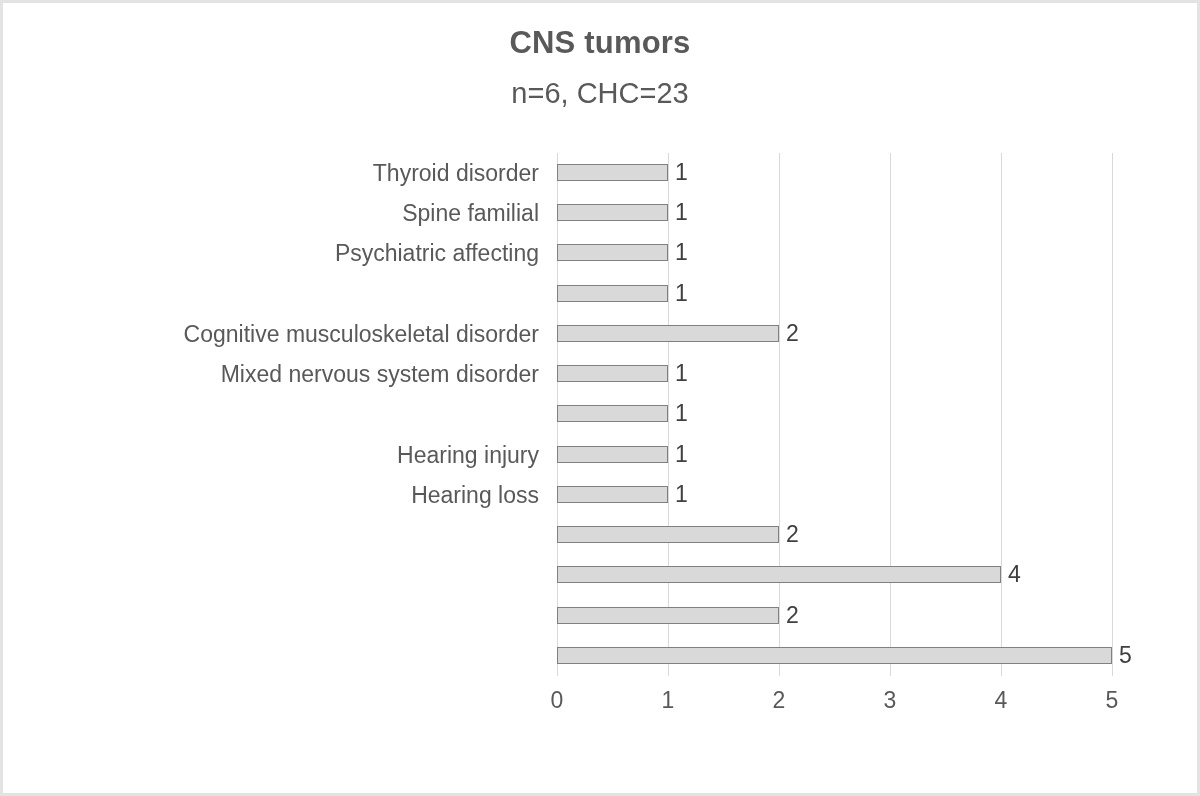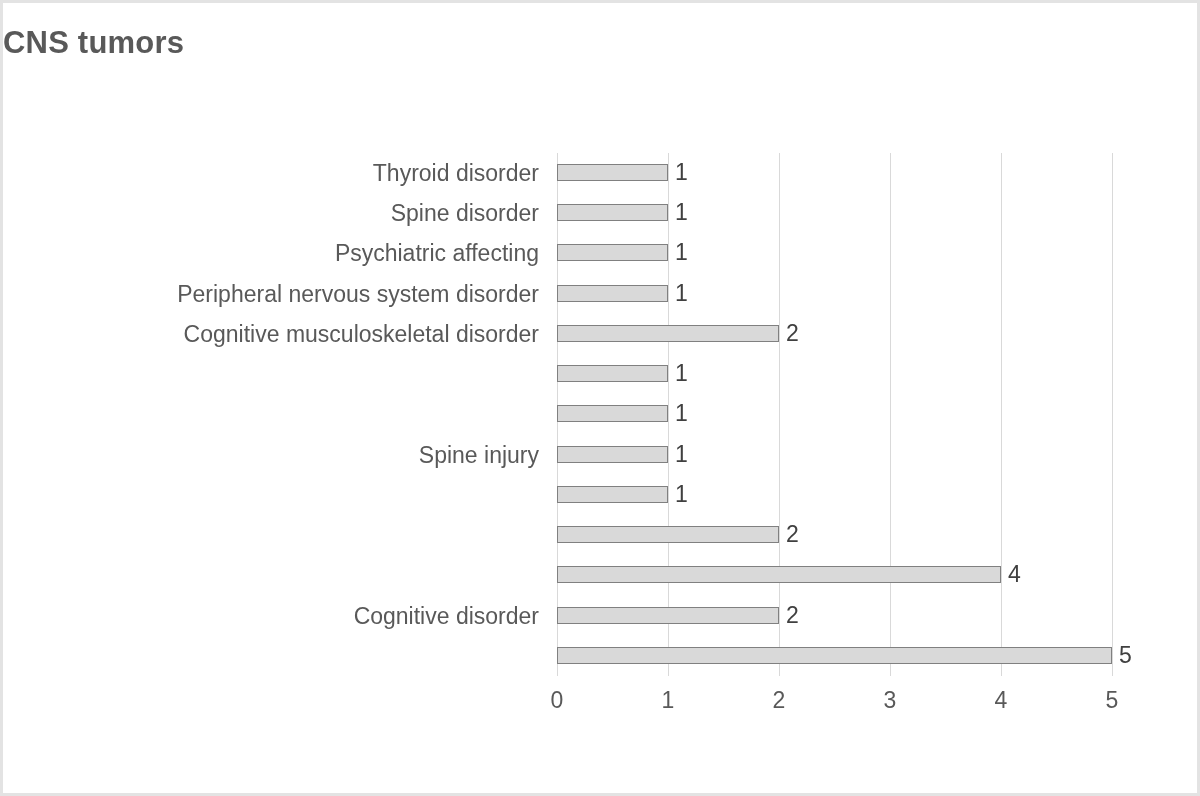"CNS tumors" .chart-title { text-align: none -> center }
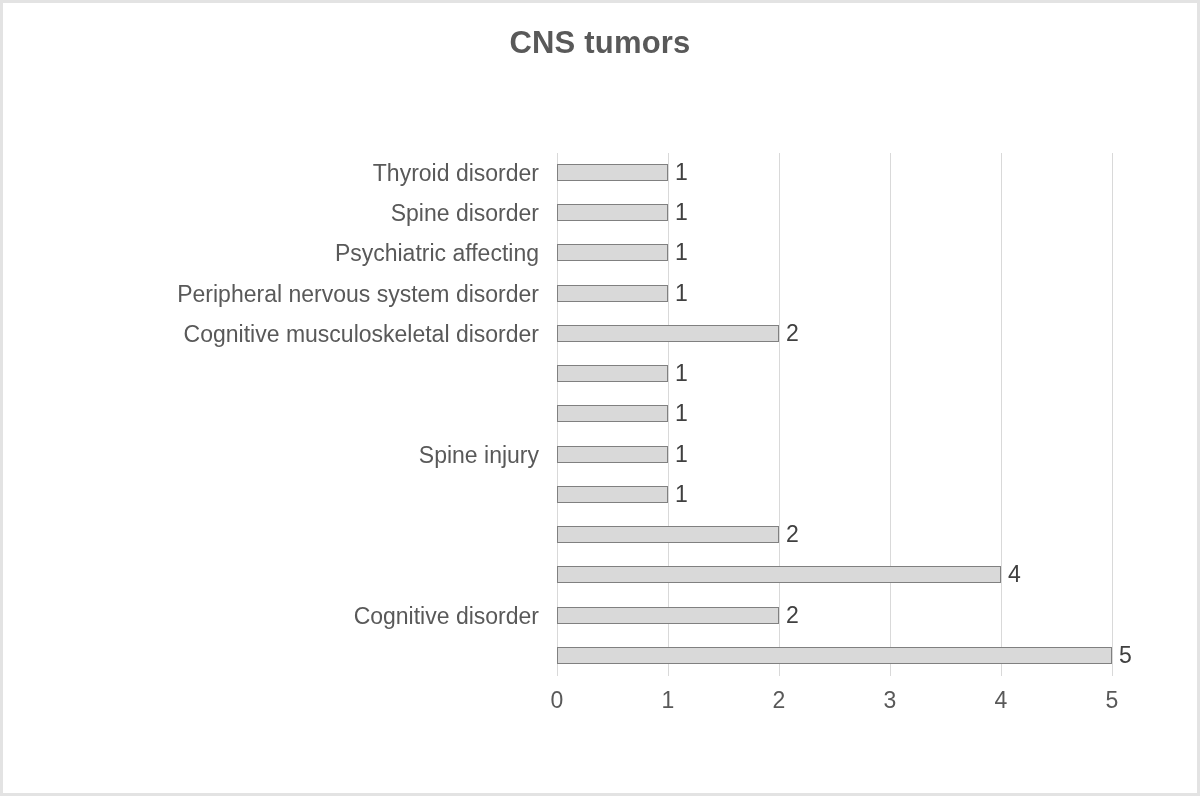"n=6, CHC=23" div.chart-subtitle { html: none -> <div>n=6, CHC=23</div> }
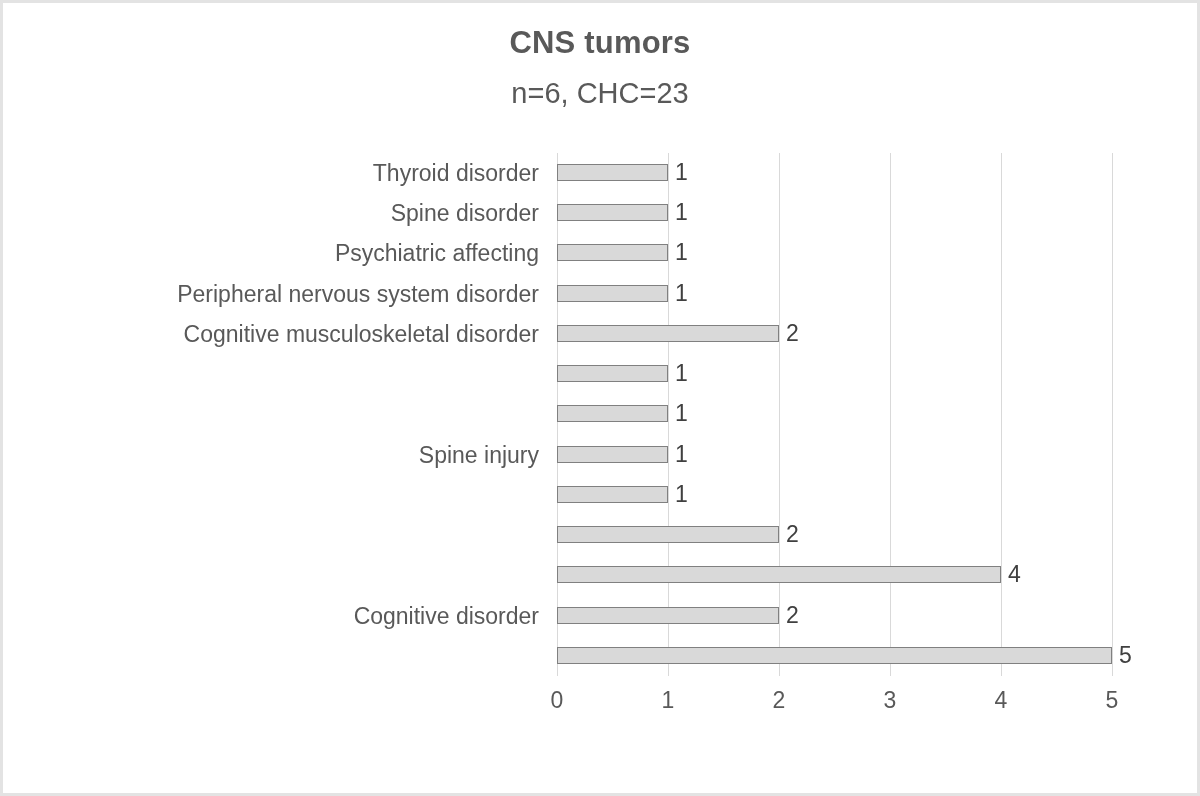"Spine disorder" div.cat-label { text: disorder -> familial }
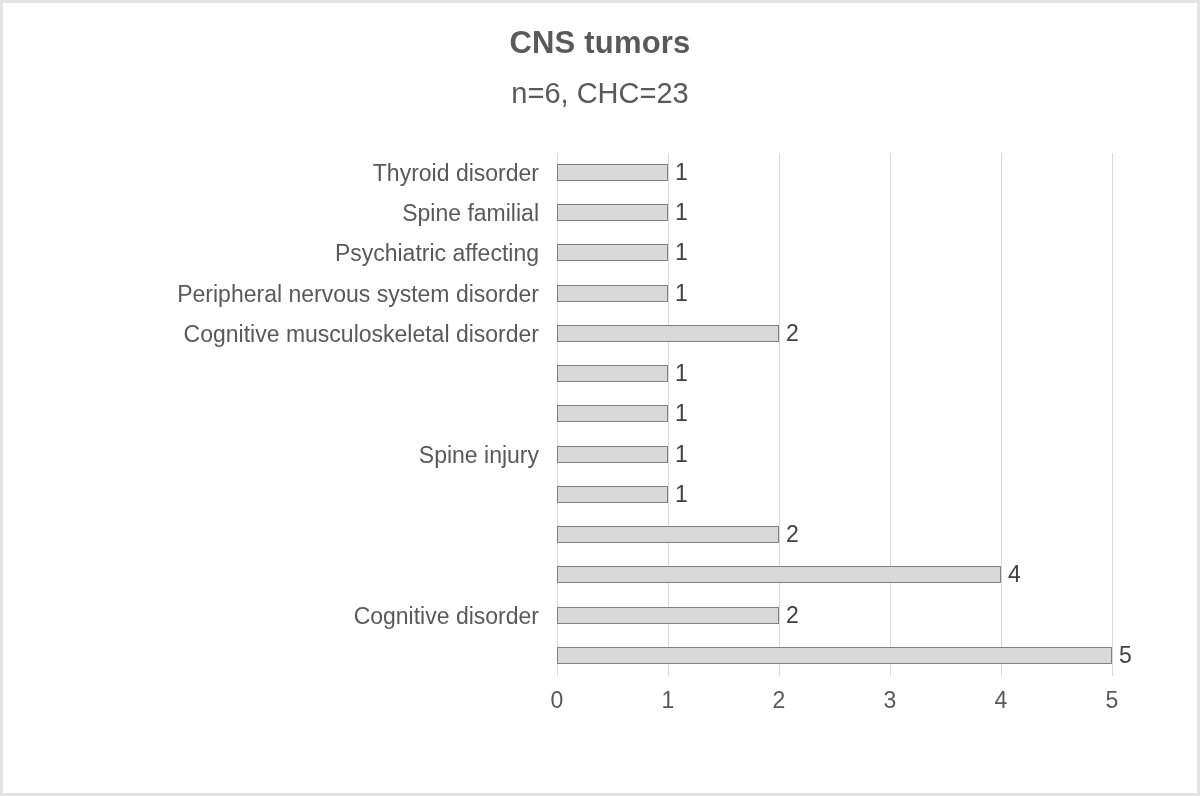"Peripheral nervous system disorder" div.cat-label { html: <div>Peripheral nervous system disorder</div> -> none }
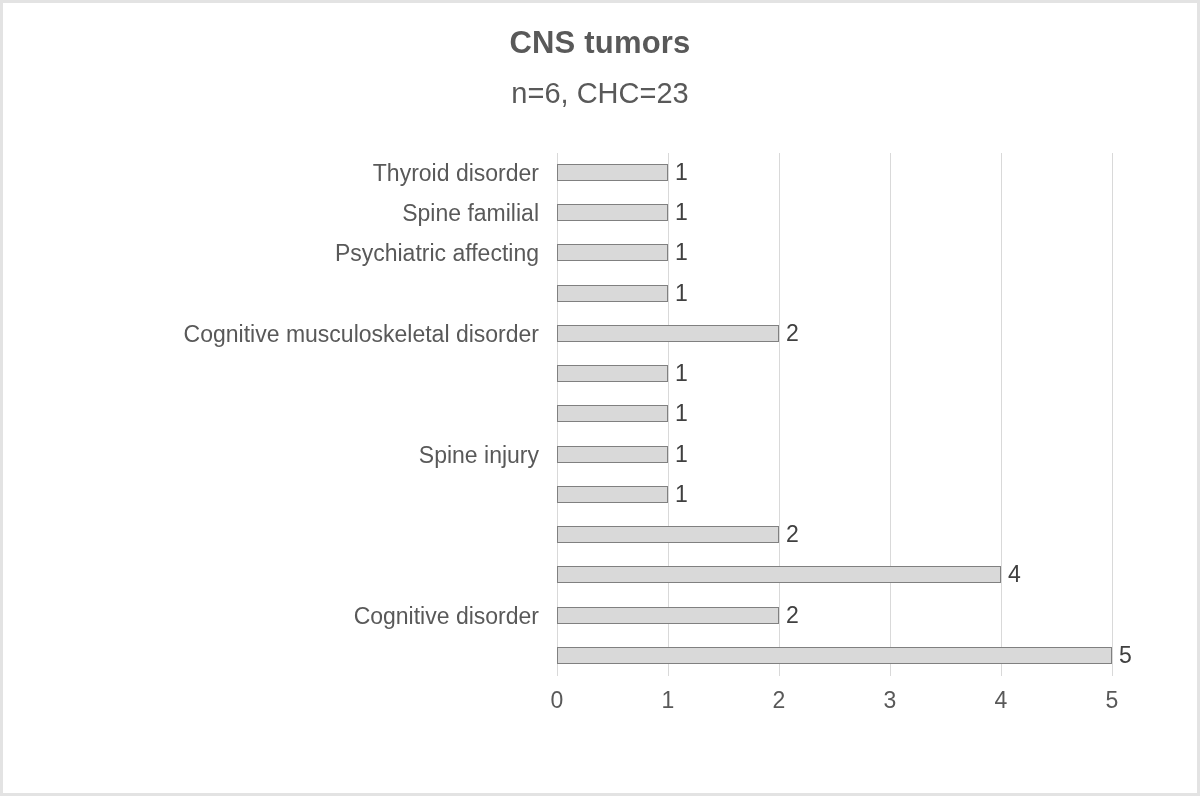"Mixed nervous system disorder" div.cat-label { html: none -> <div>Mixed nervous system disorder</div> }
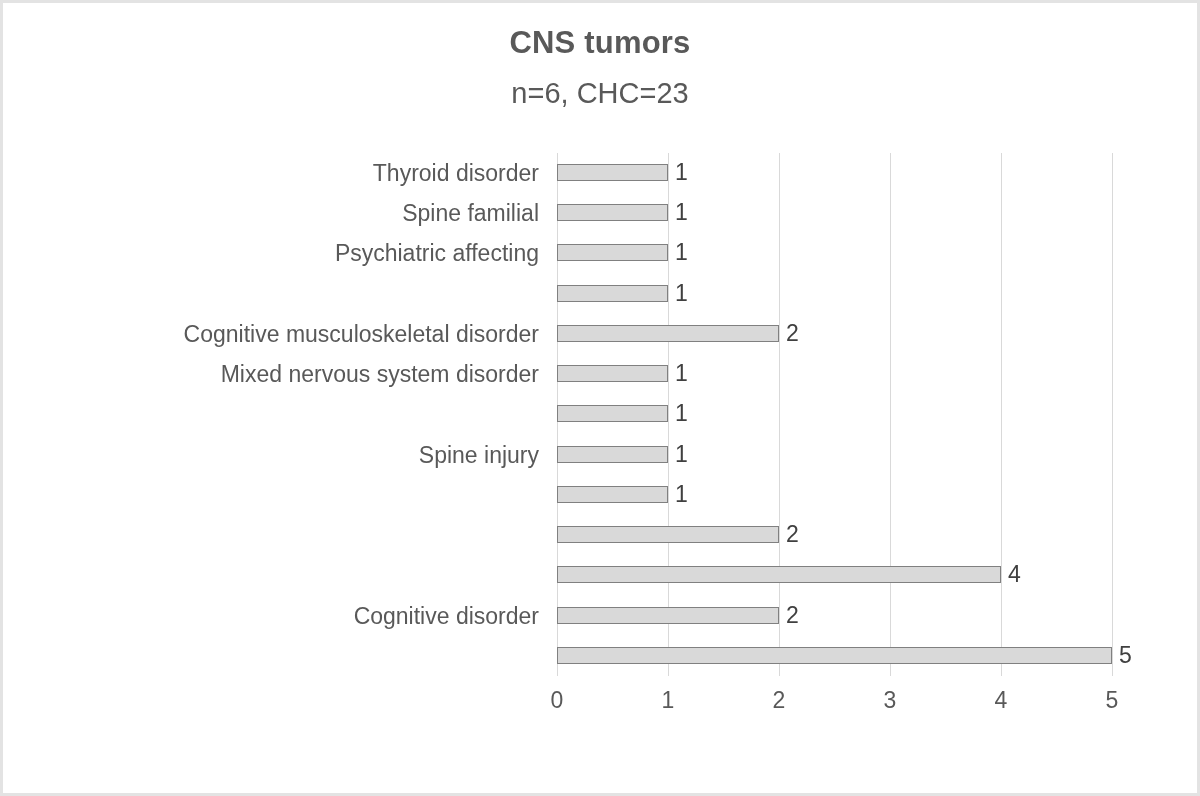"Spine injury" div.cat-label { text: Spine -> Hearing }
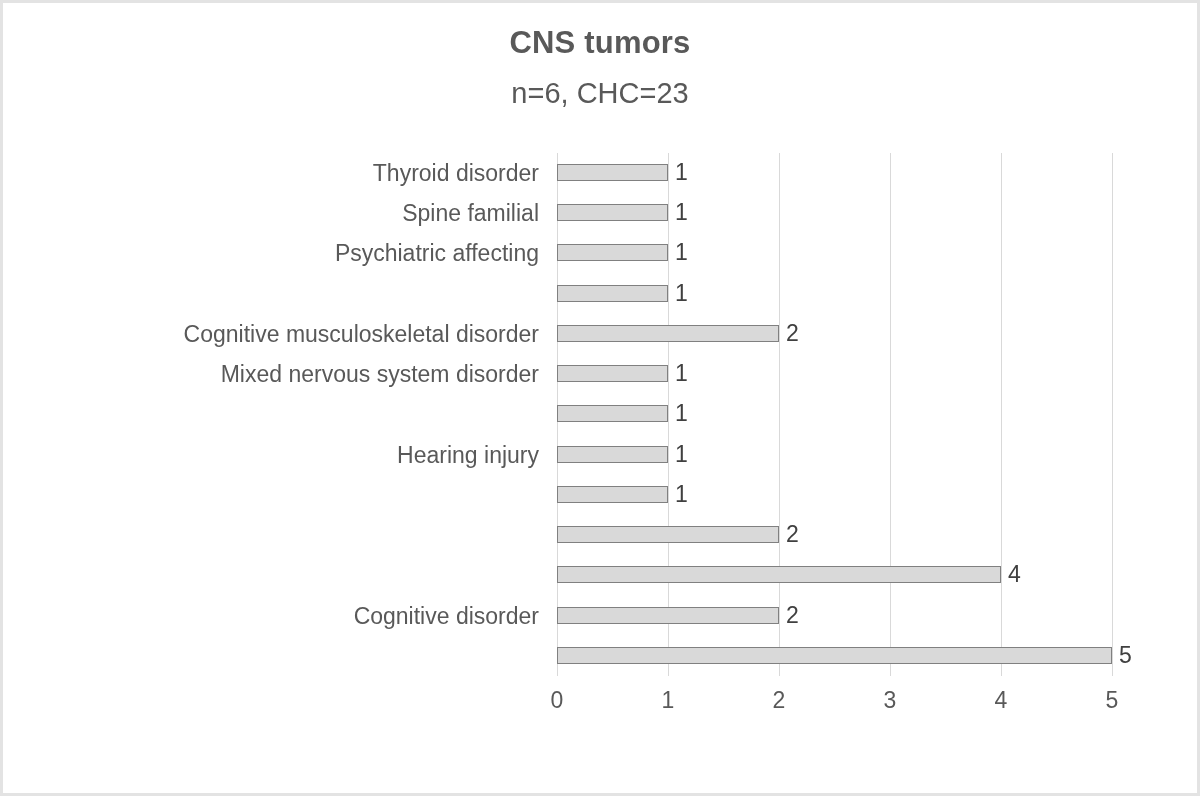"Hearing loss" div.cat-label { html: none -> <div>Hearing loss</div> }
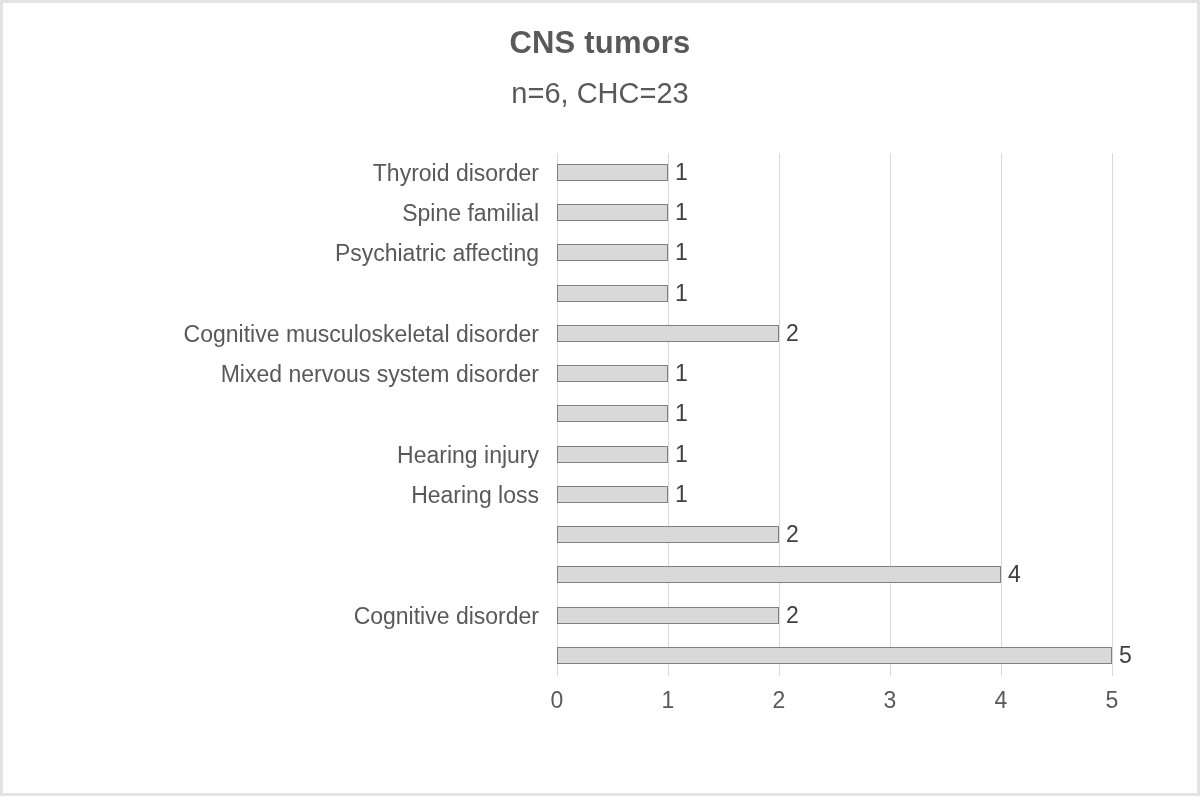"Cognitive disorder" div.cat-label { html: <div>Cognitive disorder</div> -> none }
